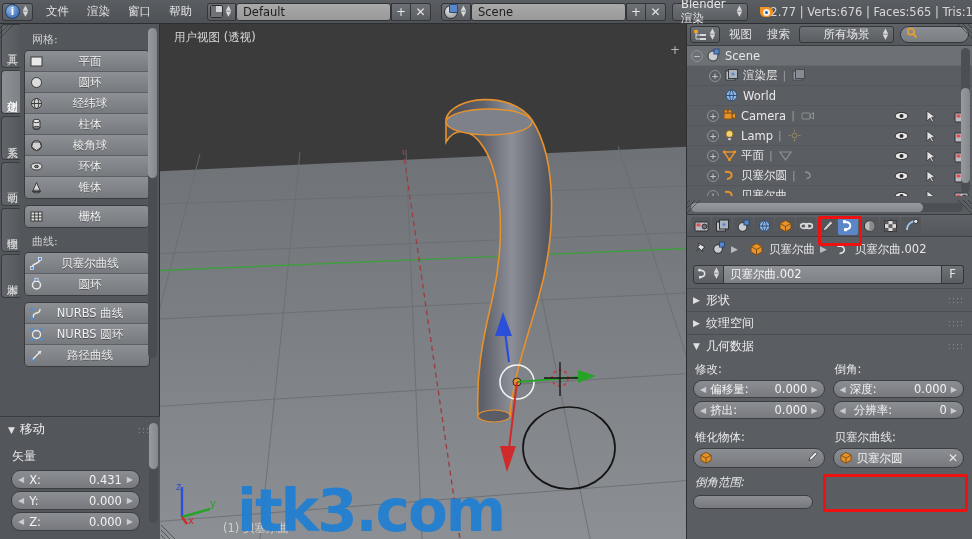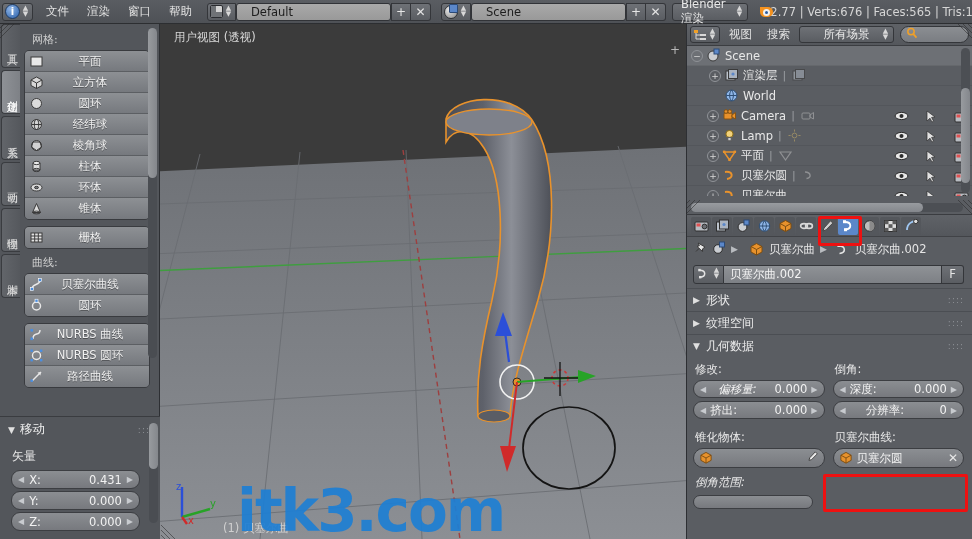"Default" .tb-field { padding: 0 14px -> 0 6px }
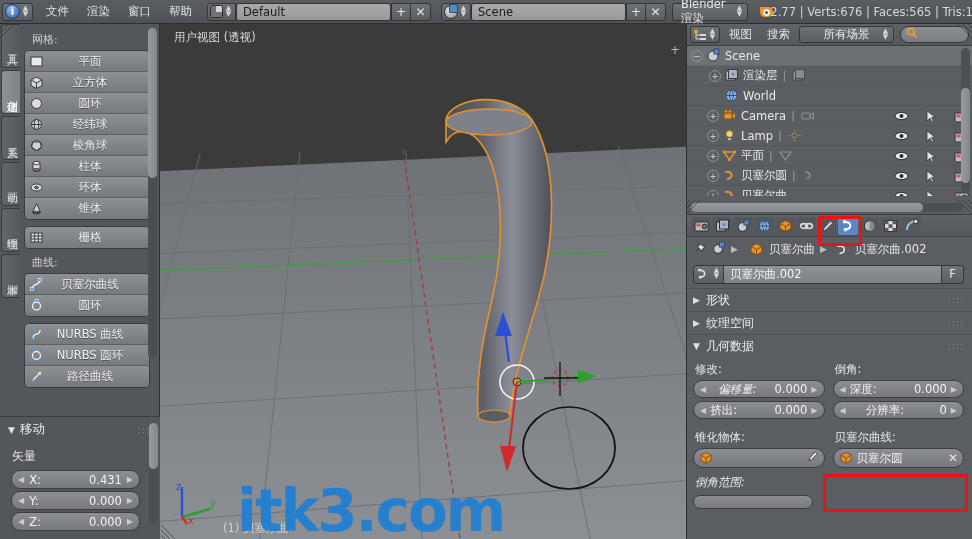"立方体" div.tool-btn { html: <div> <span> <svg> <path></path> <path></path> </svg> </span> <span>立方体</span> </div> -> none }
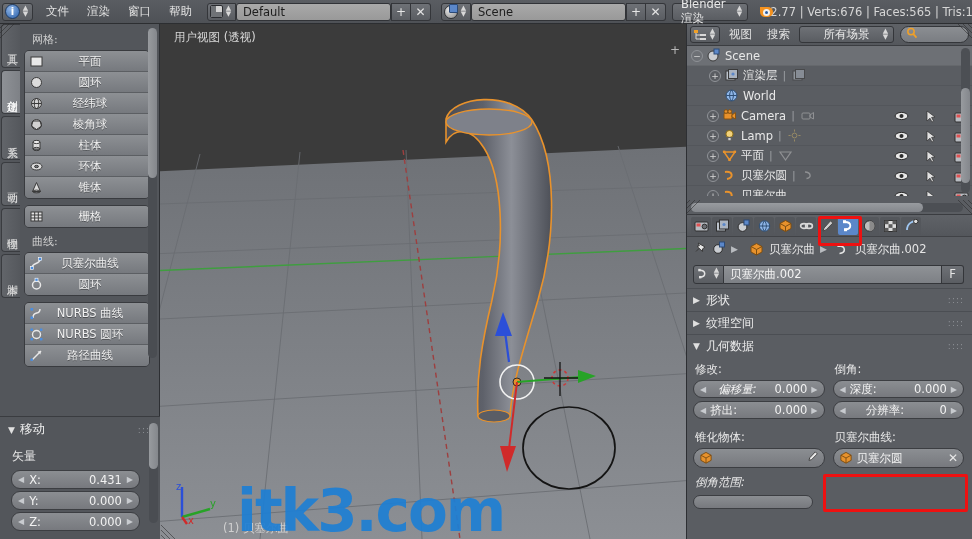"棱角球" div.tool-btn { order: before "柱体" -> after "柱体" }
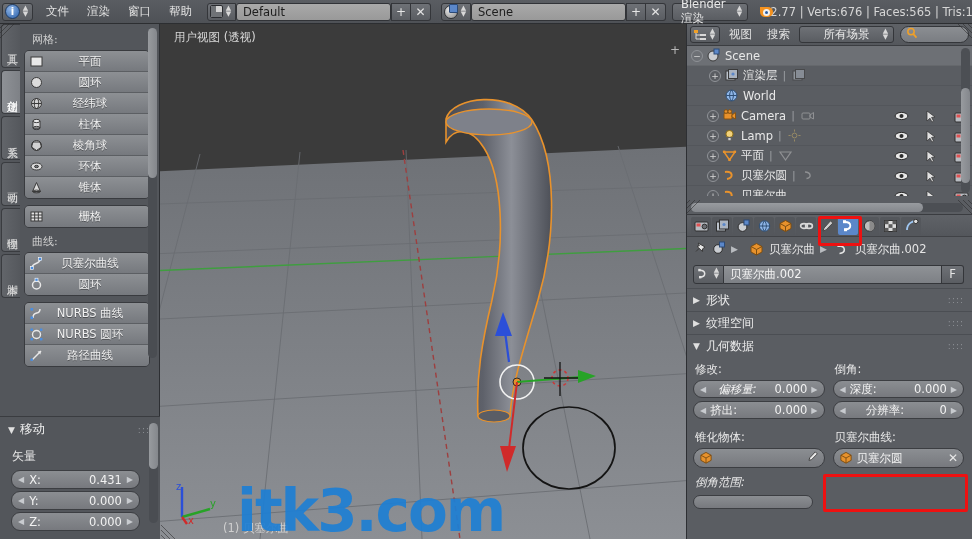"偏移量:" span { font-style: italic -> none; margin-left: 12px -> 4px }
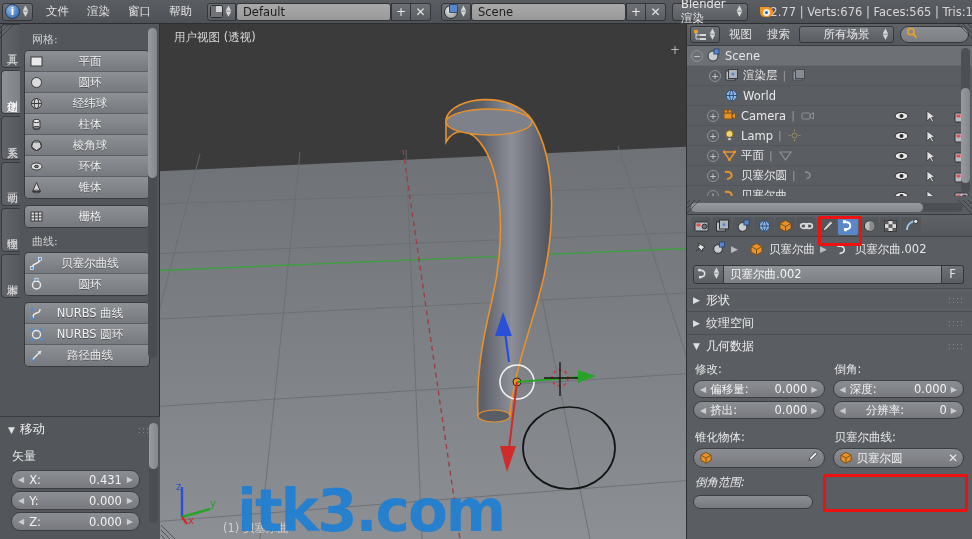"分辨率:" span { margin-left: 20px -> 8px }
